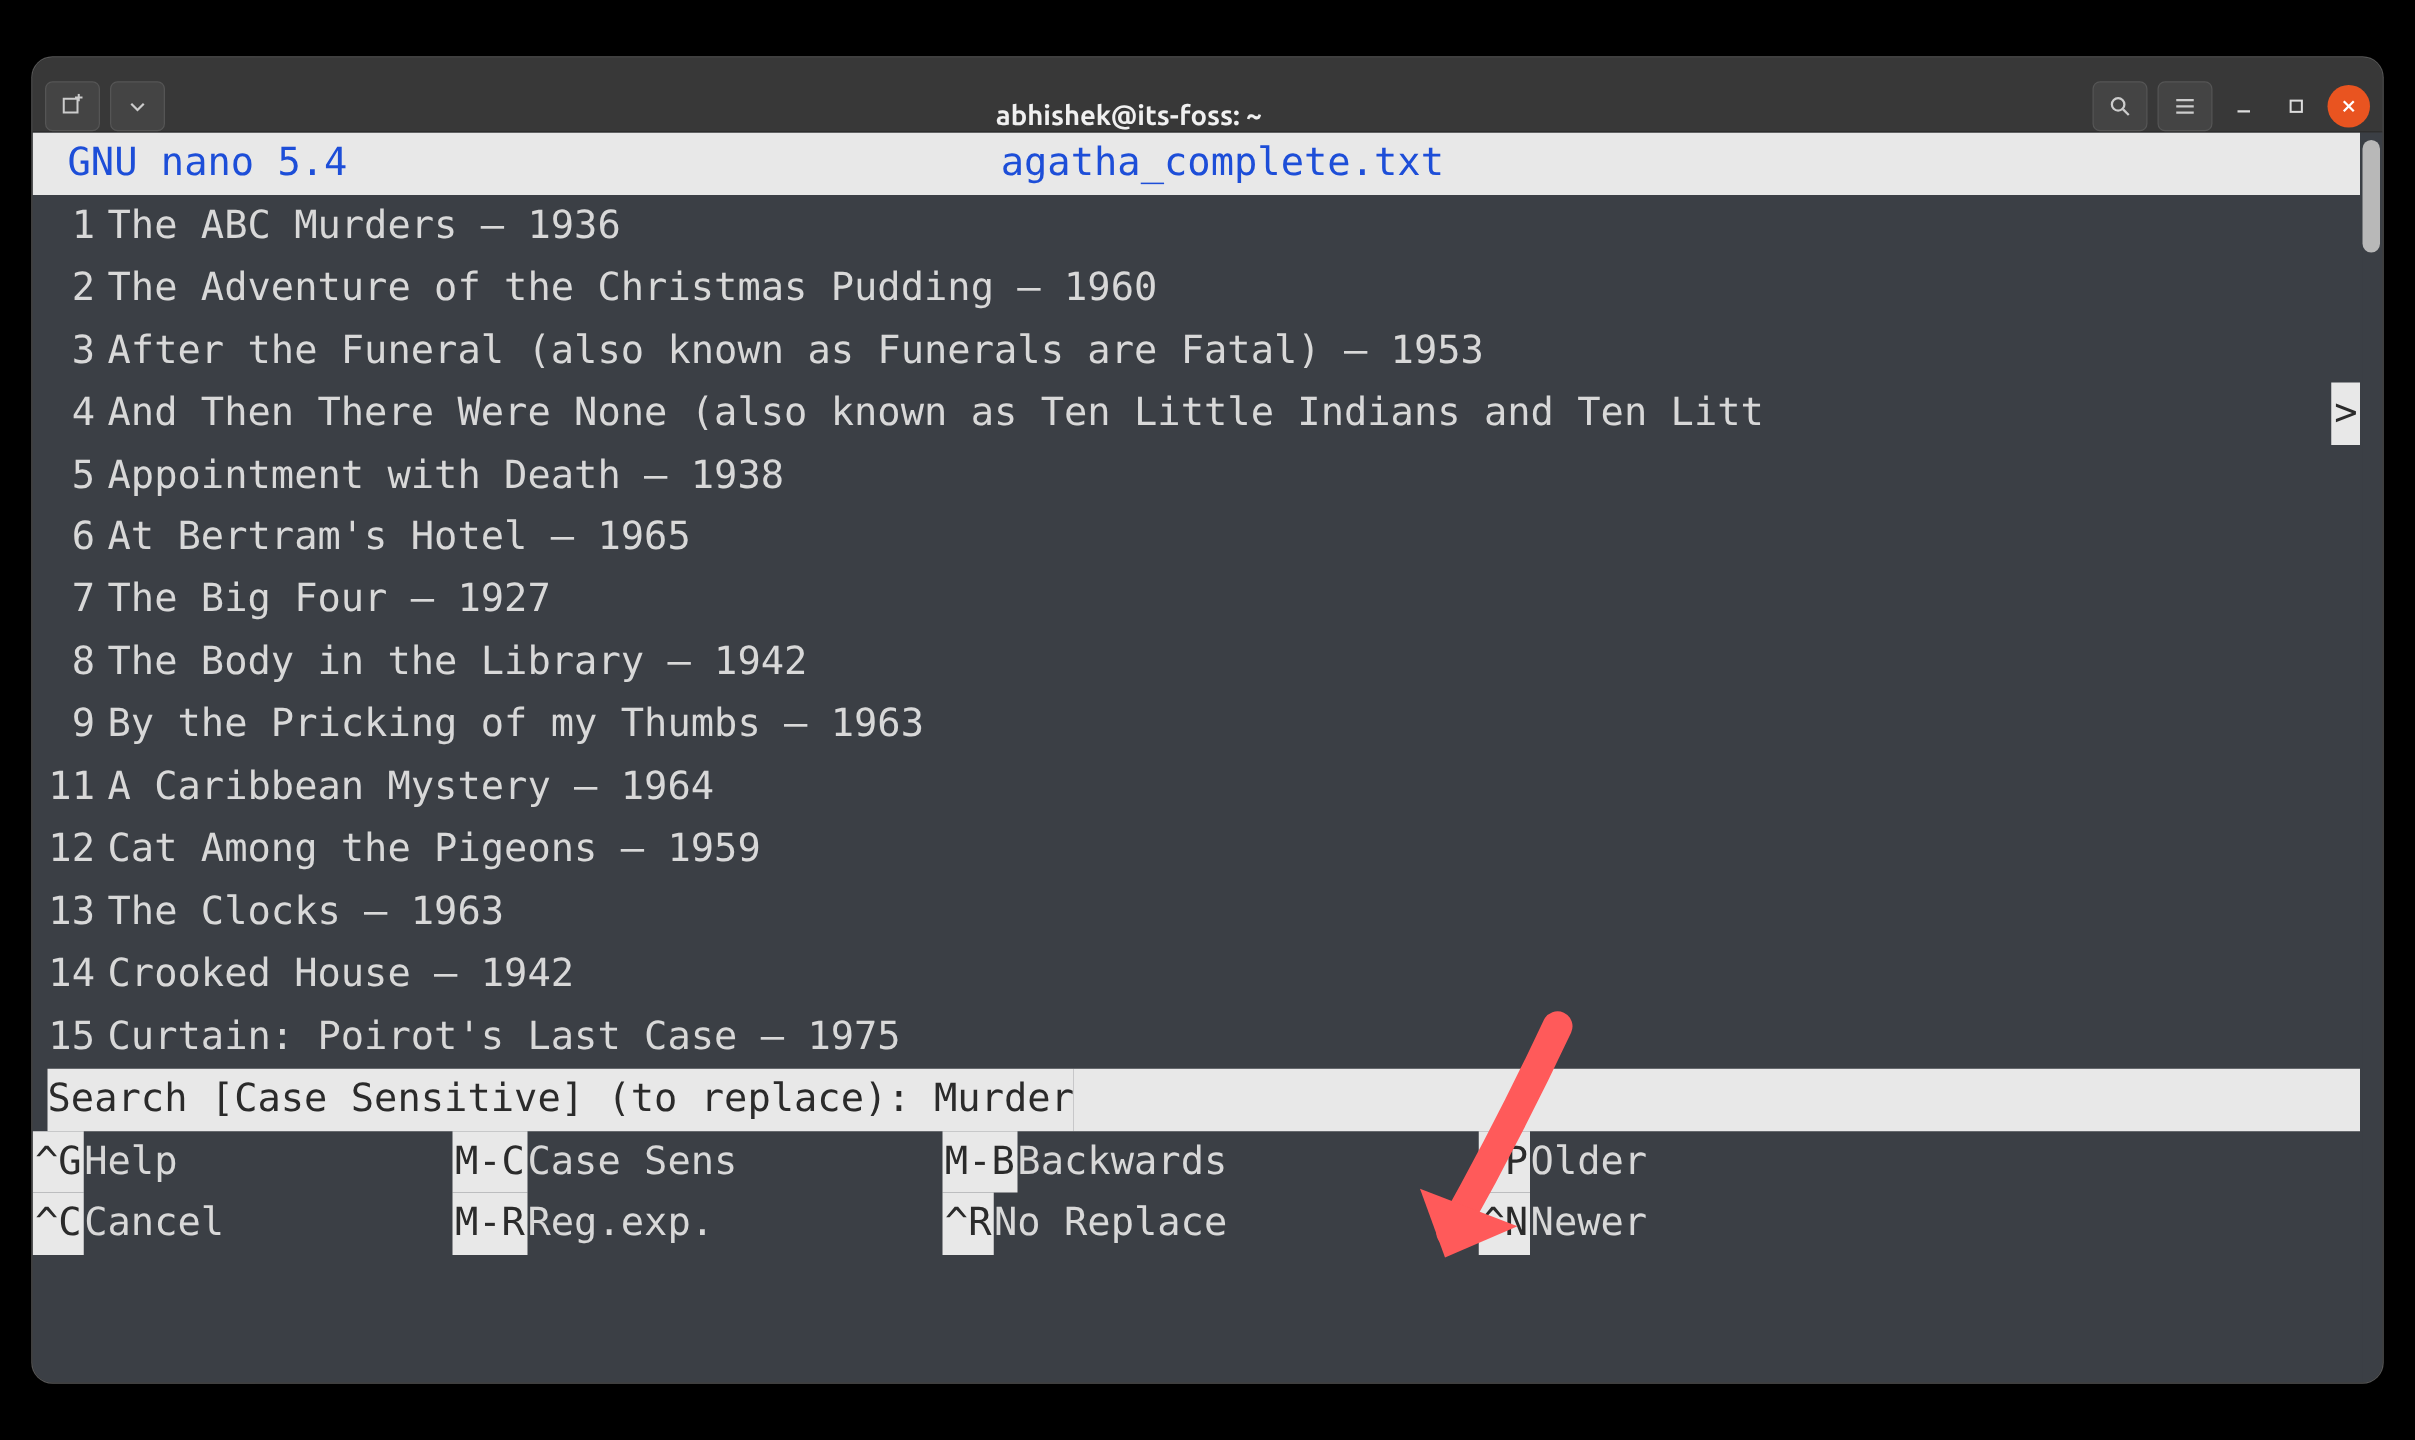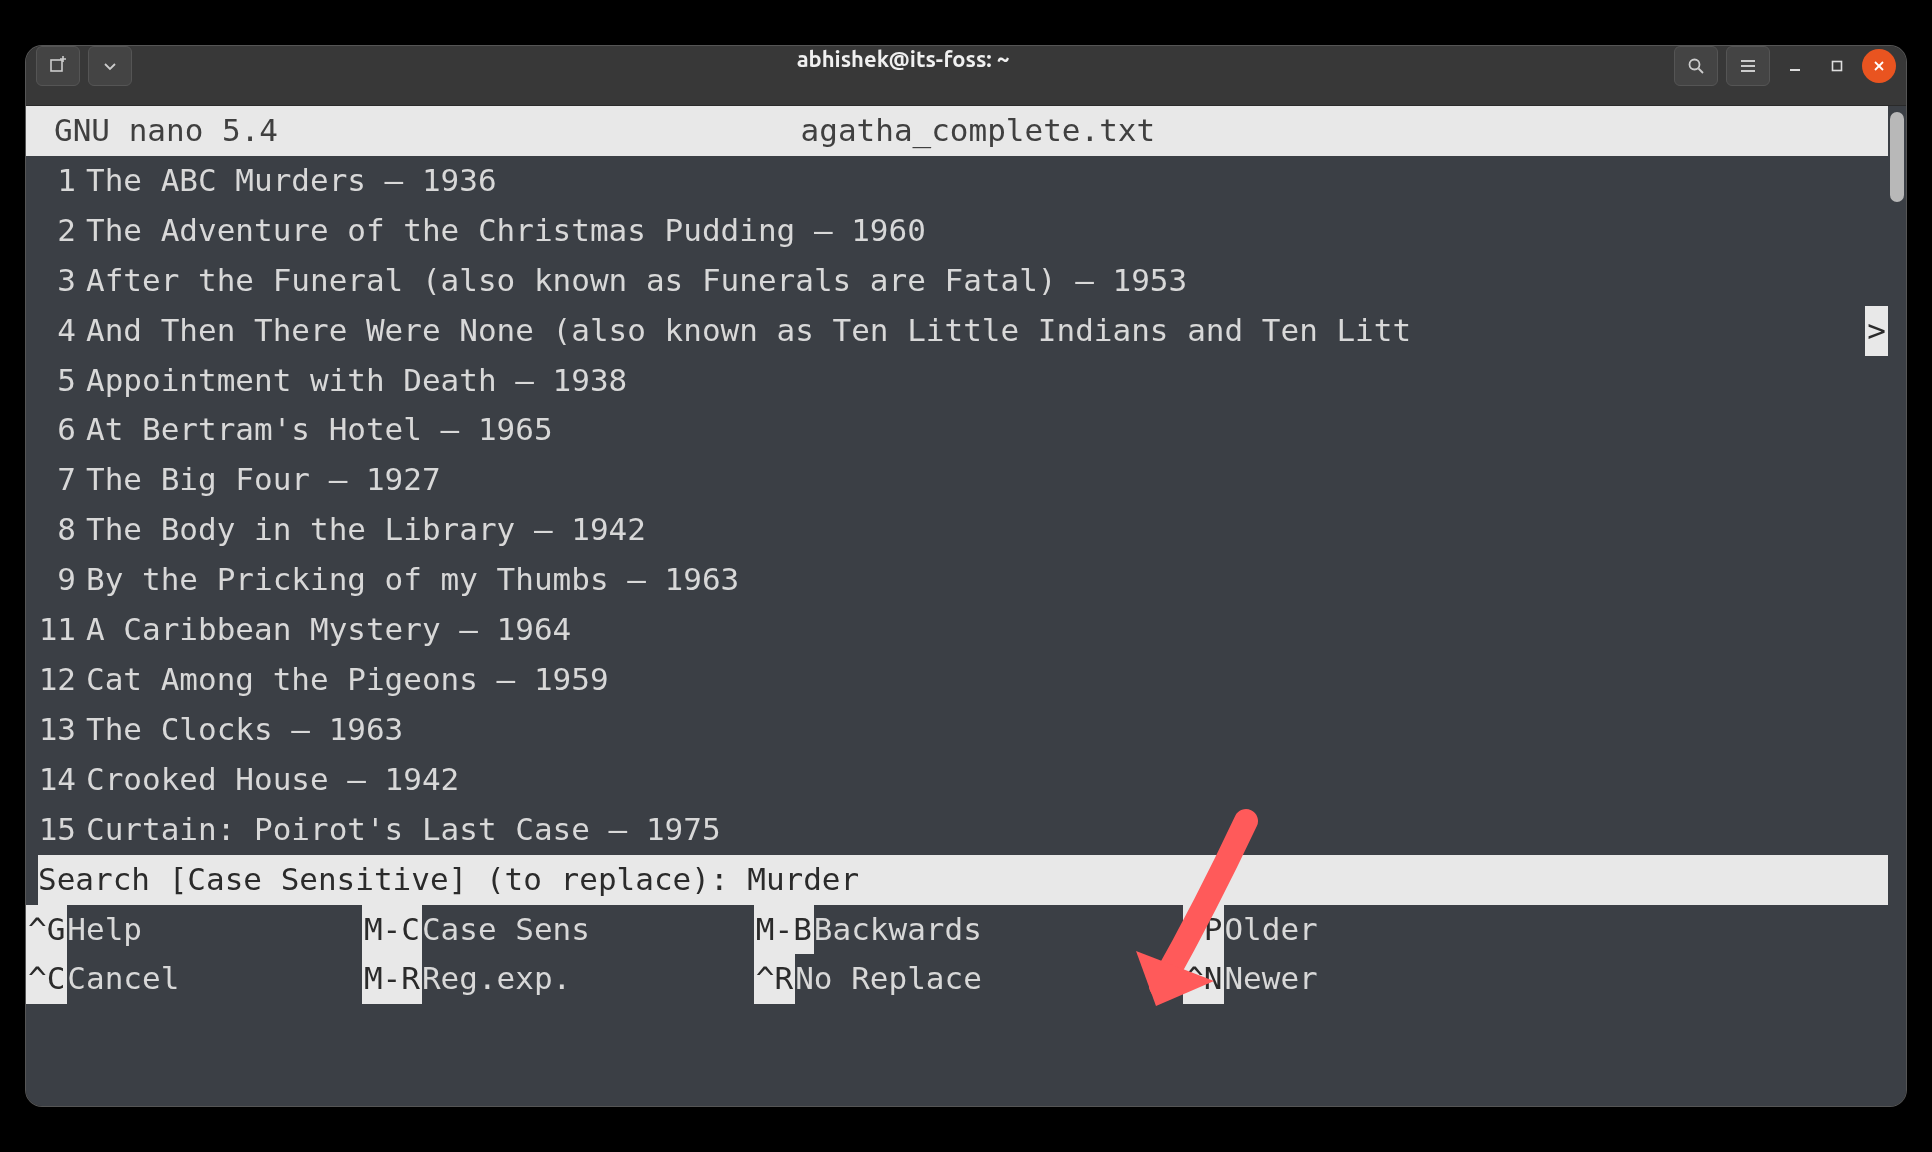"abhishek@its-foss: ~" .titlebar { align-items: flex-start -> flex-end }
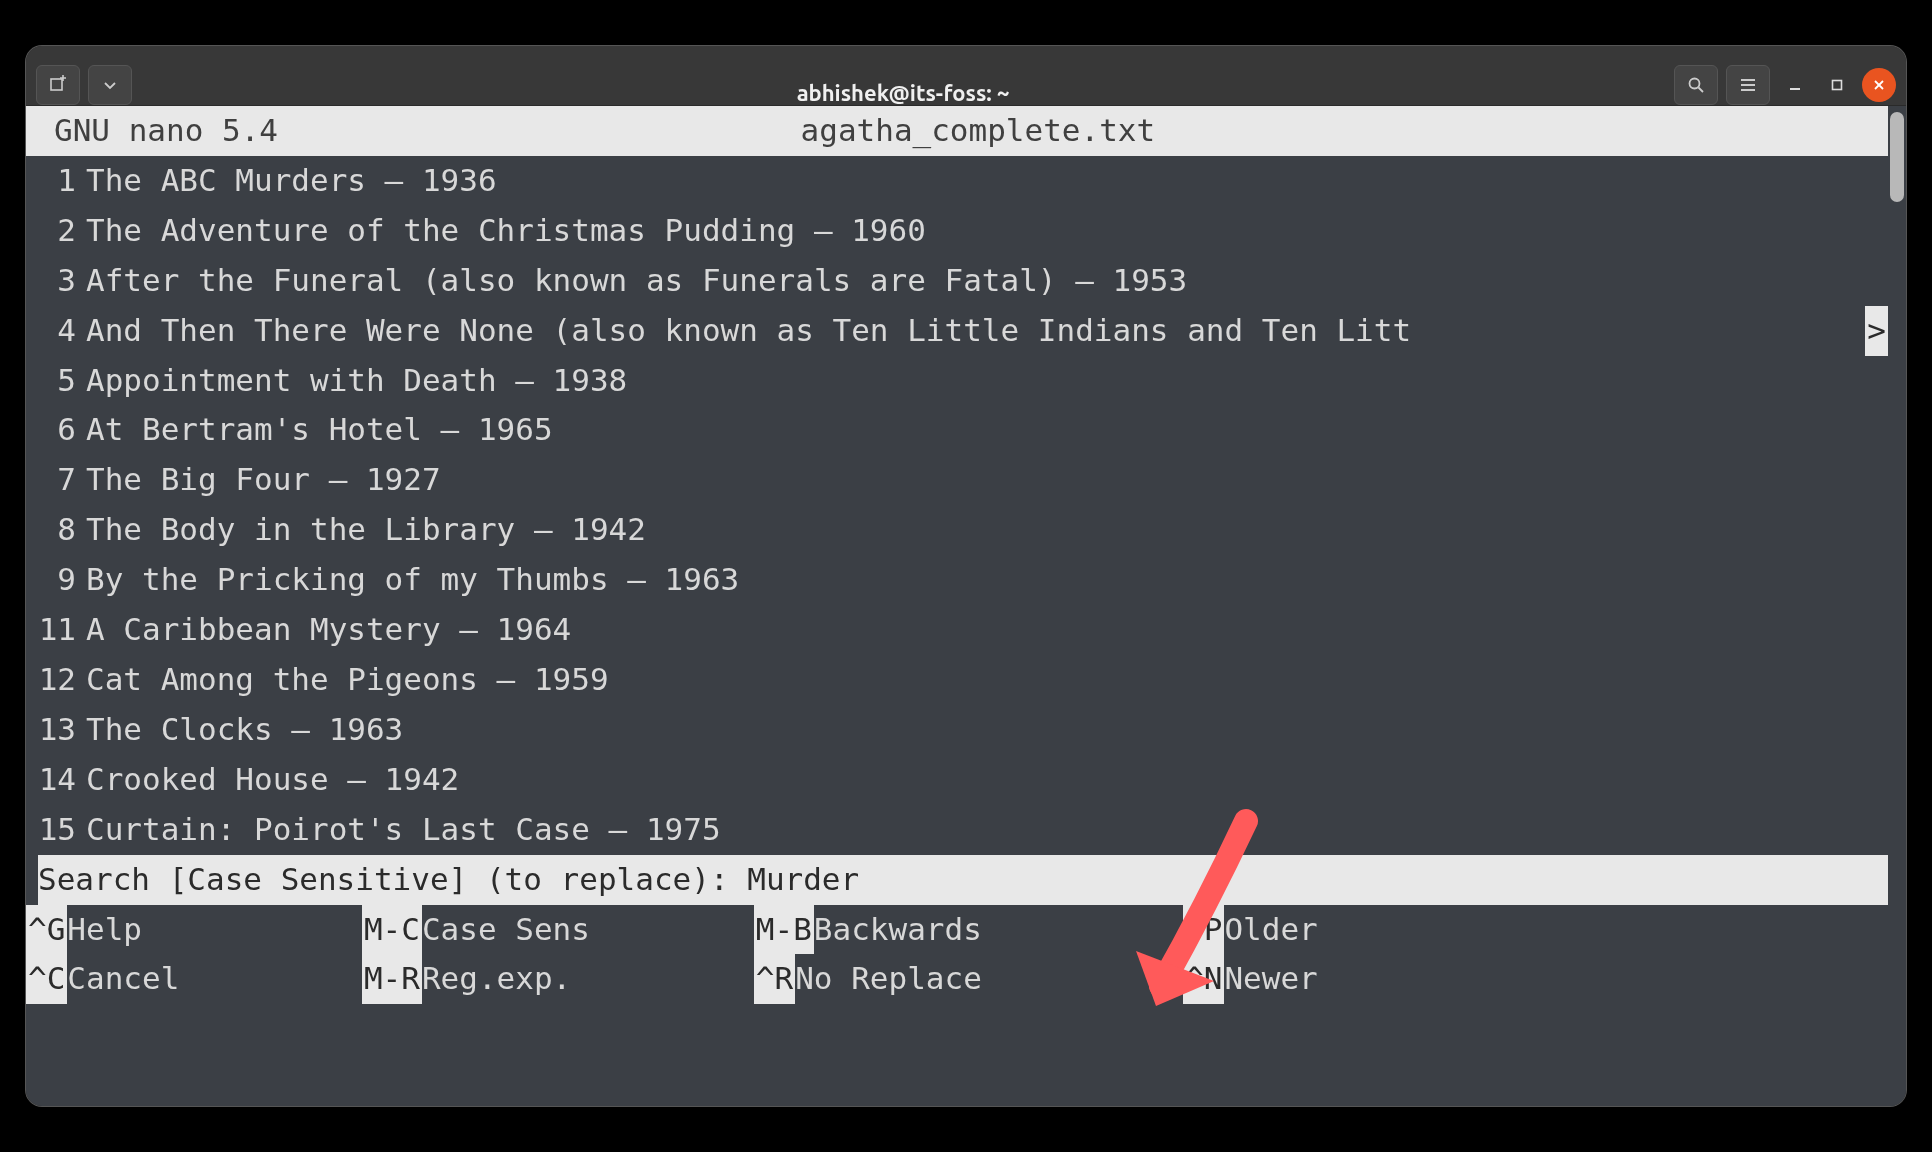"GNU nano 5.4 agatha_complete.txt" .header-row { color: #404040 -> #1d4ed8 }
